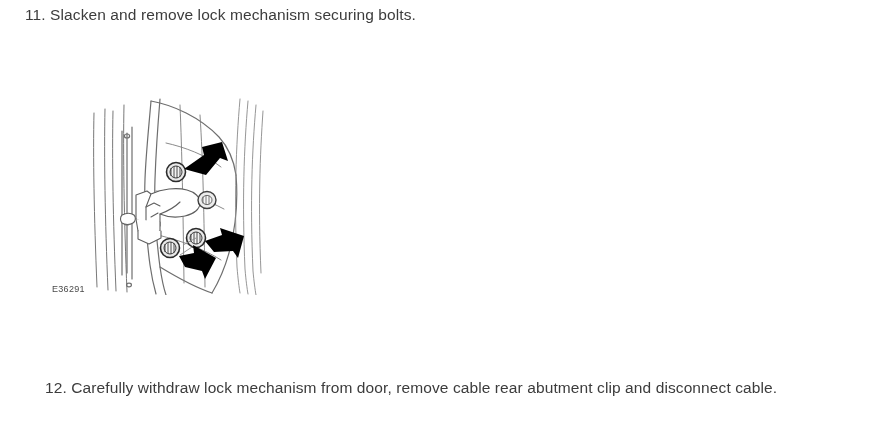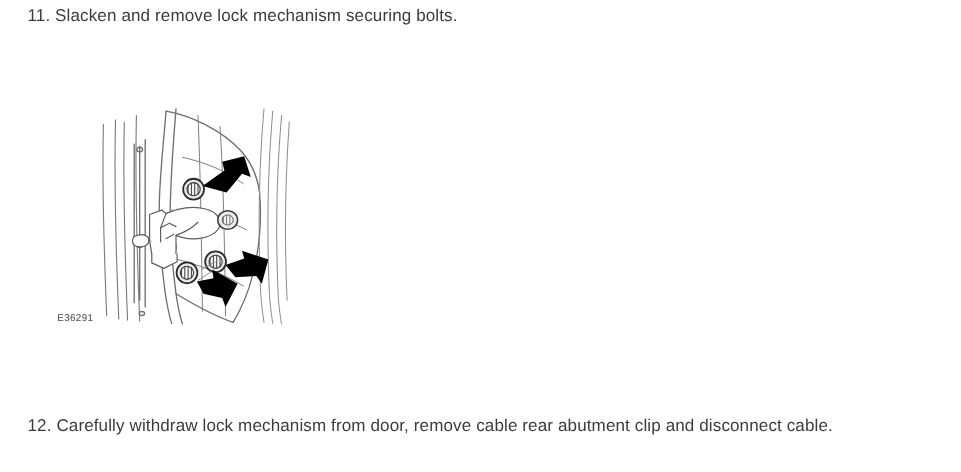"12. Carefully withdraw lock mechanism" #step-12 { margin-left: none -> 20px }
